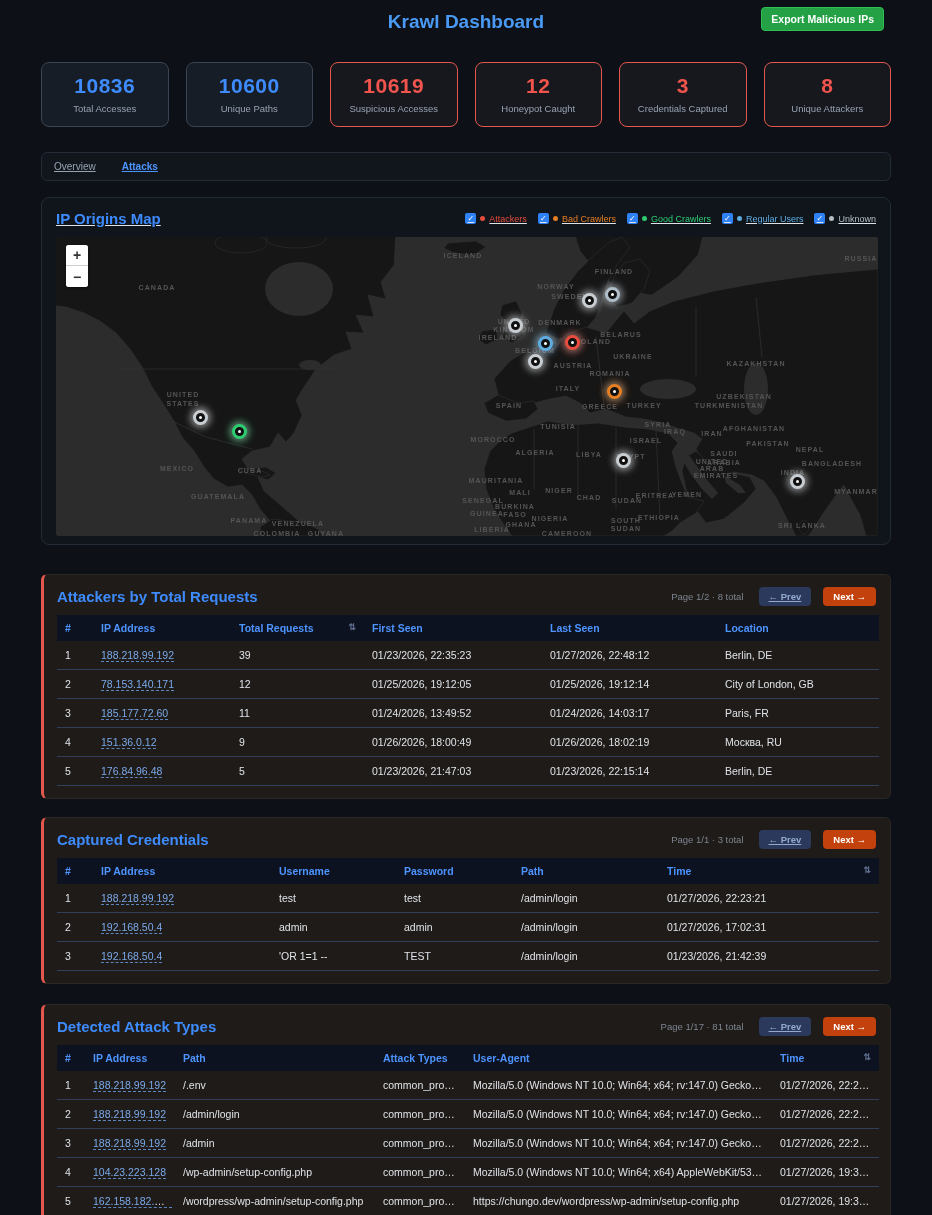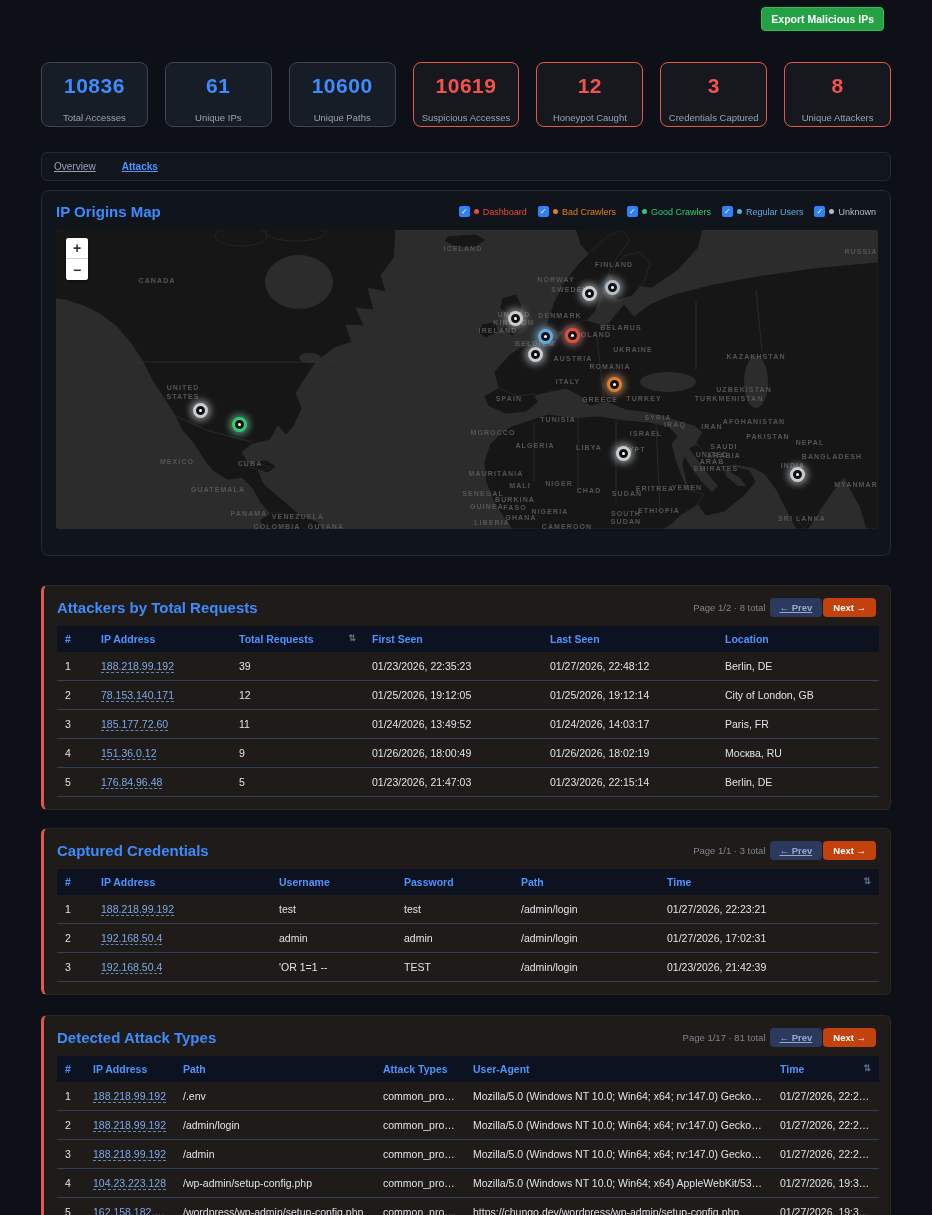"Krawl Dashboard" div.page-title { html: none -> <div>Krawl Dashboard</div> }
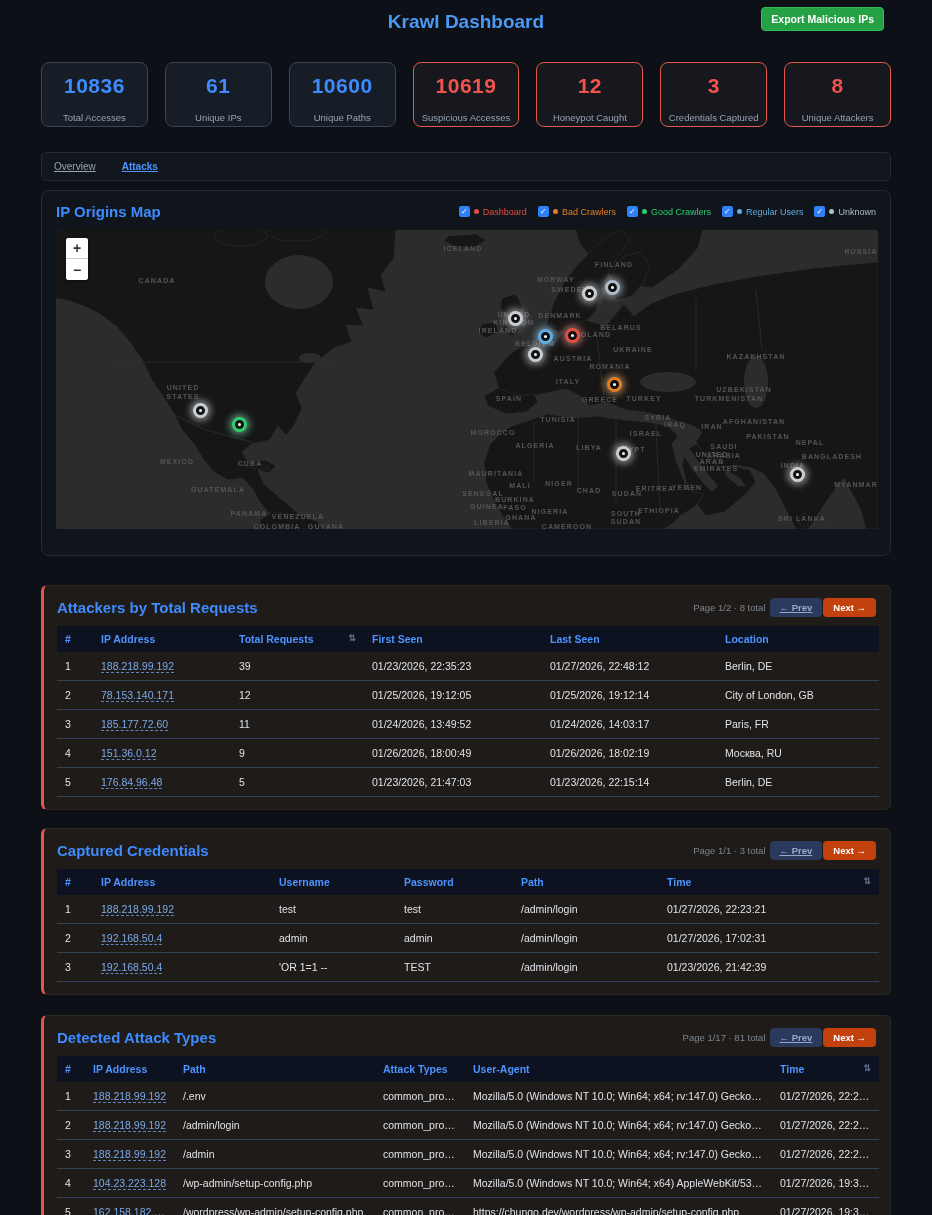"61" div.stat-card { html: <div> <div>61</div> <div>Unique IPs</div> </div> -> none }
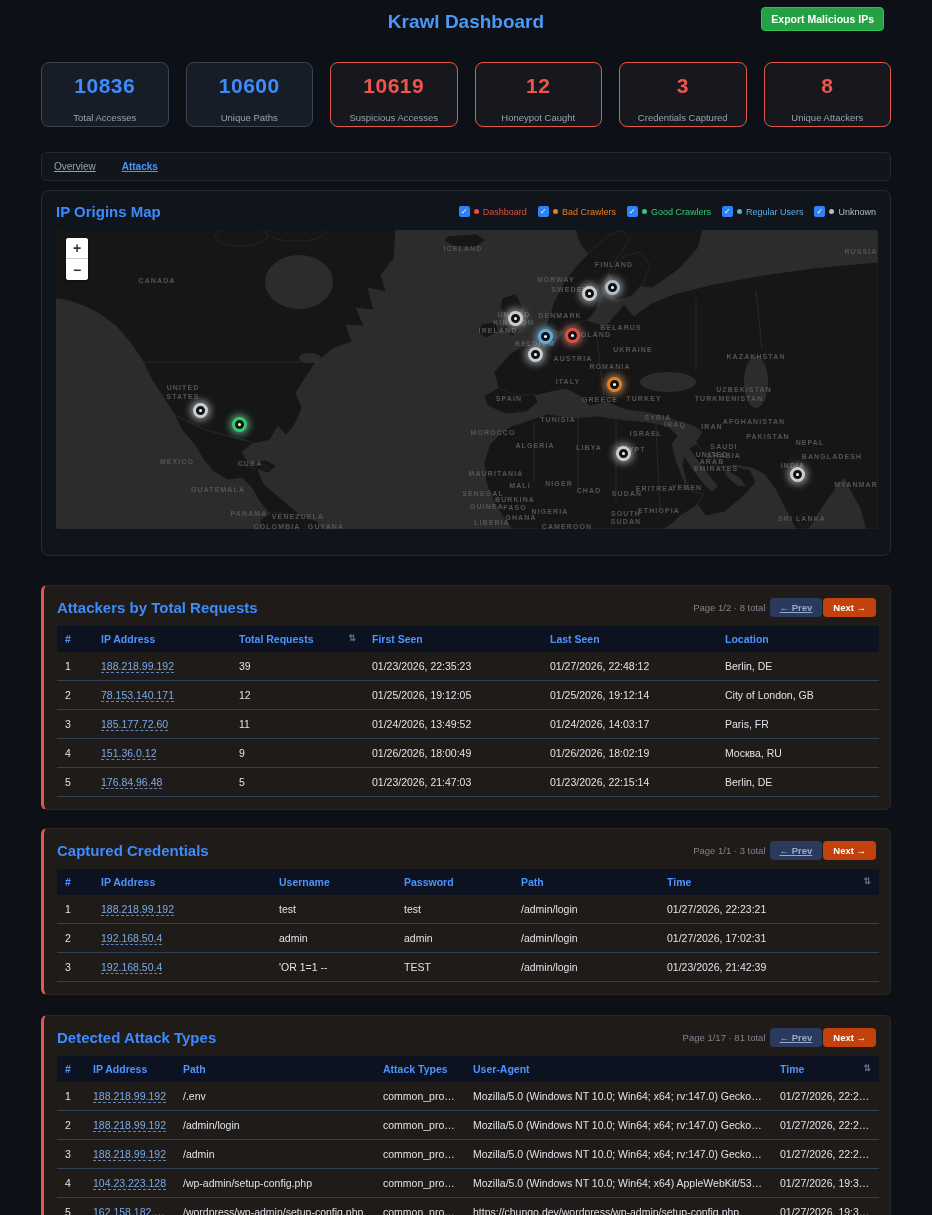"Total Accesses" .stat-label { margin-top: 14px -> 5px }
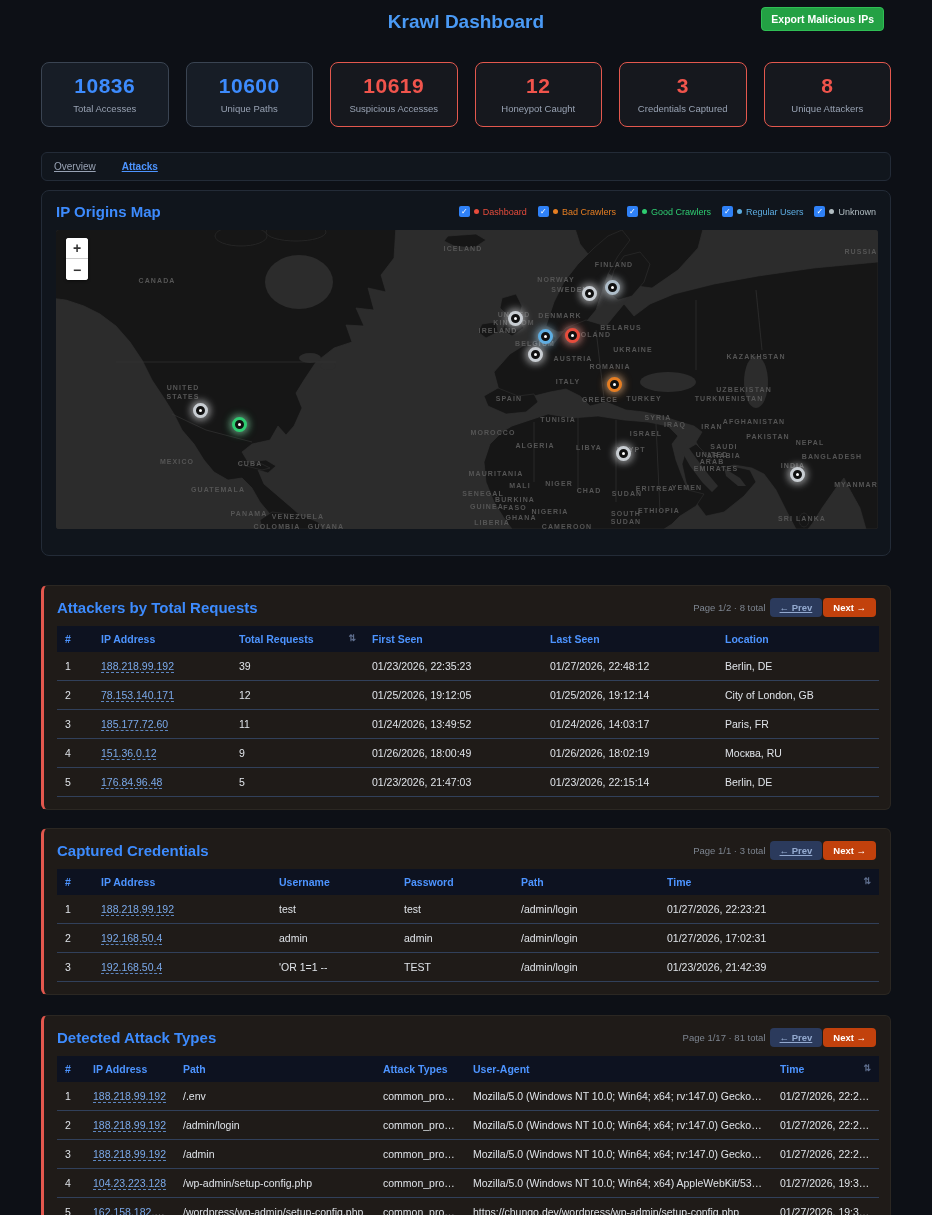"IP Origins Map" .map-card { margin: 9px 41px 0 41px -> 16px 41px 0 41px; padding: 12px 14px 26px 14px -> 12px 14px 8px 14px; text-decoration: none -> underline }
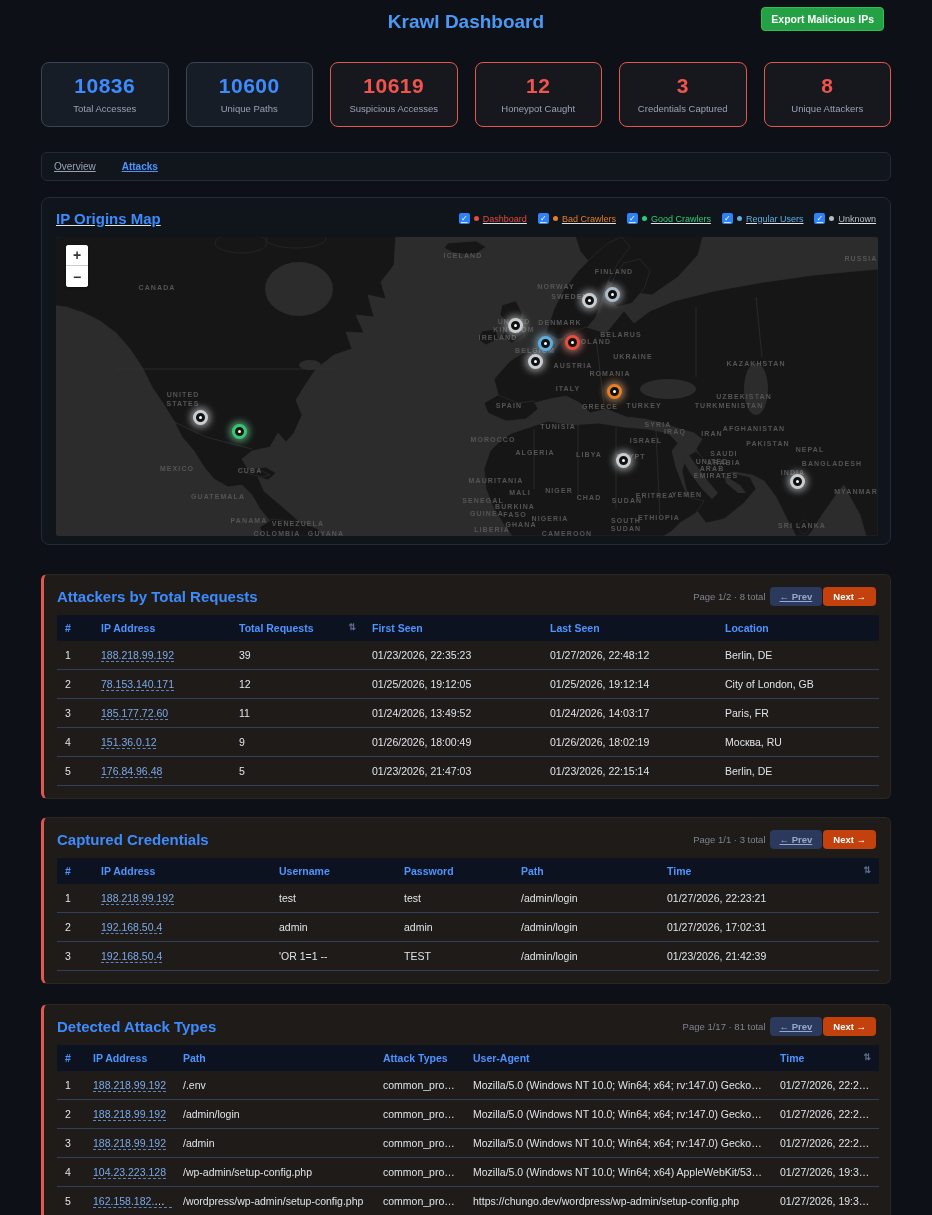"Dashboard" span.legend-label { text: Dashboard -> Attackers }
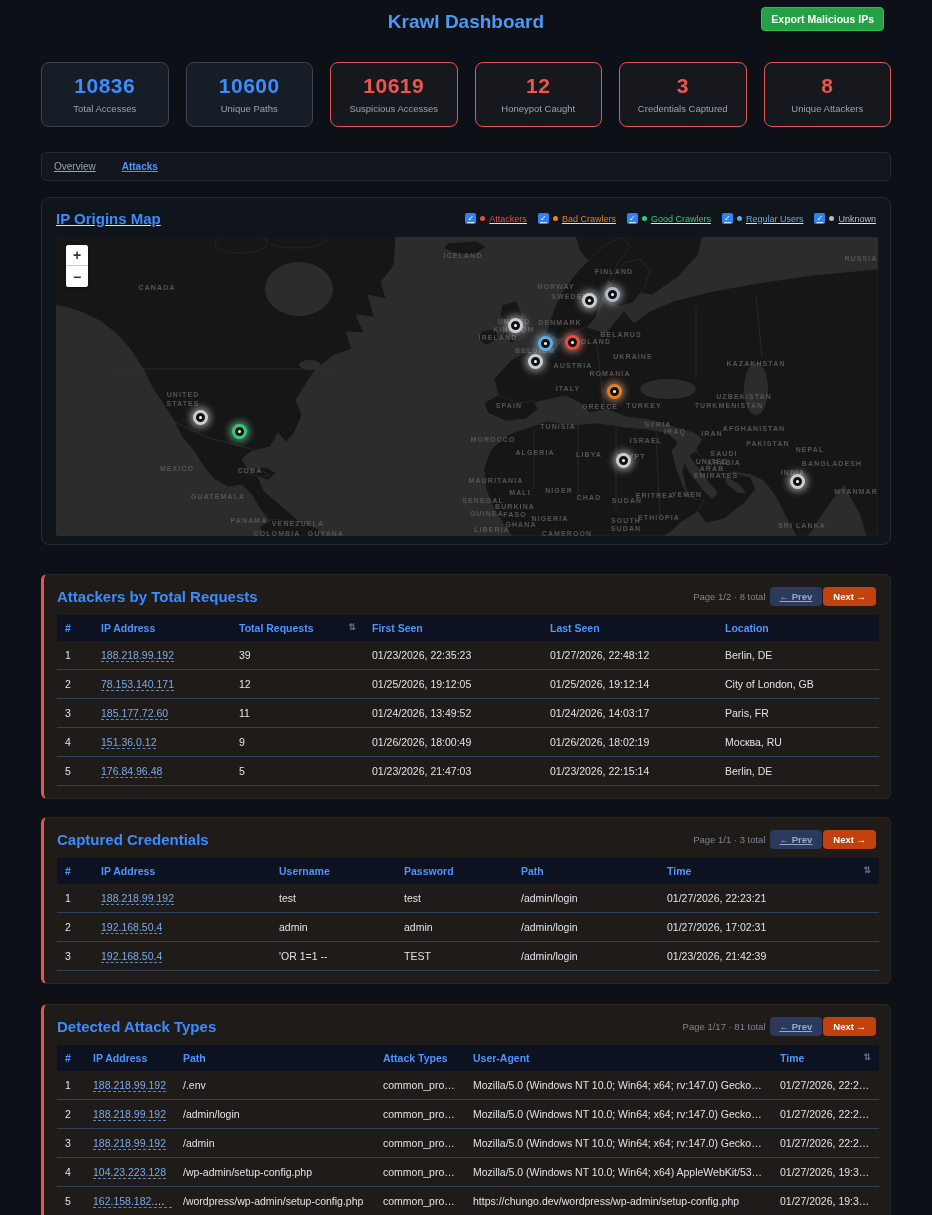"Page 1/2 · 8 total" .pager { gap: 1px -> 12px }
